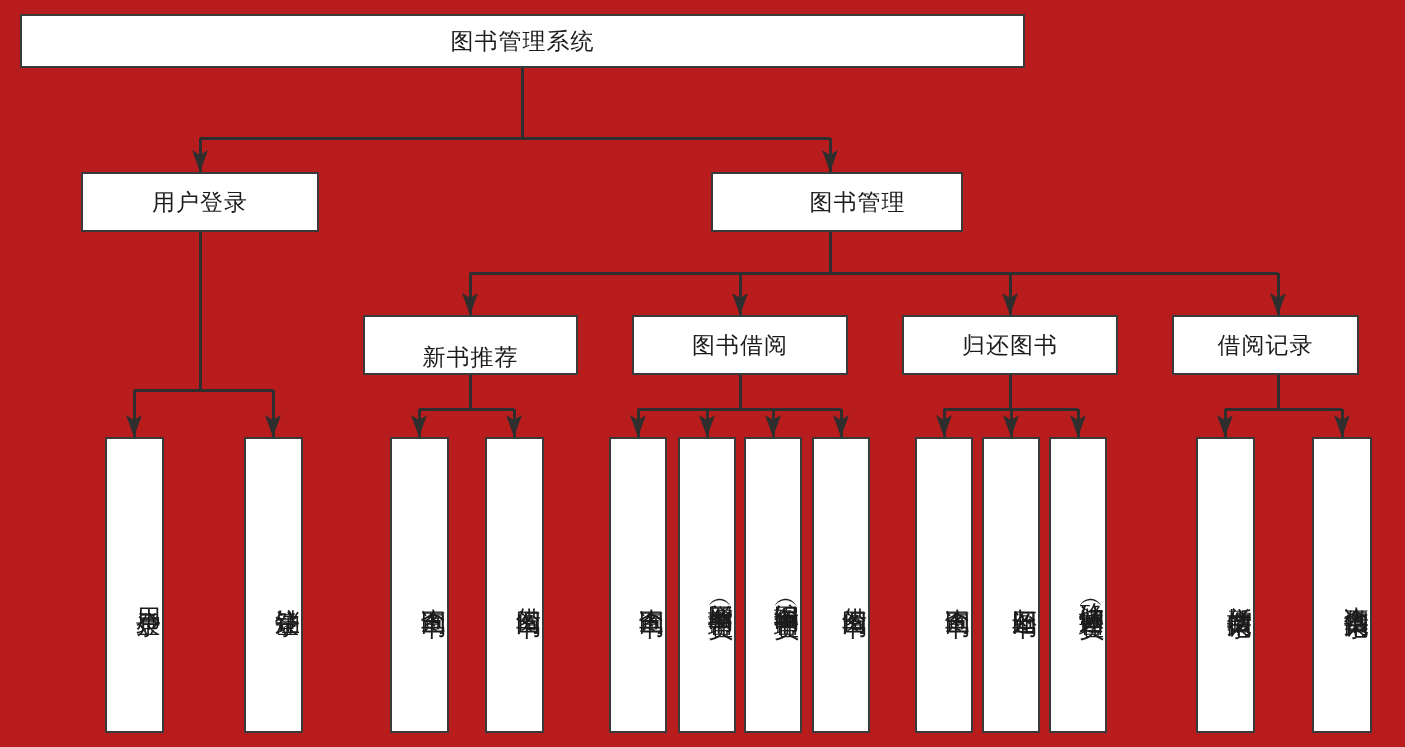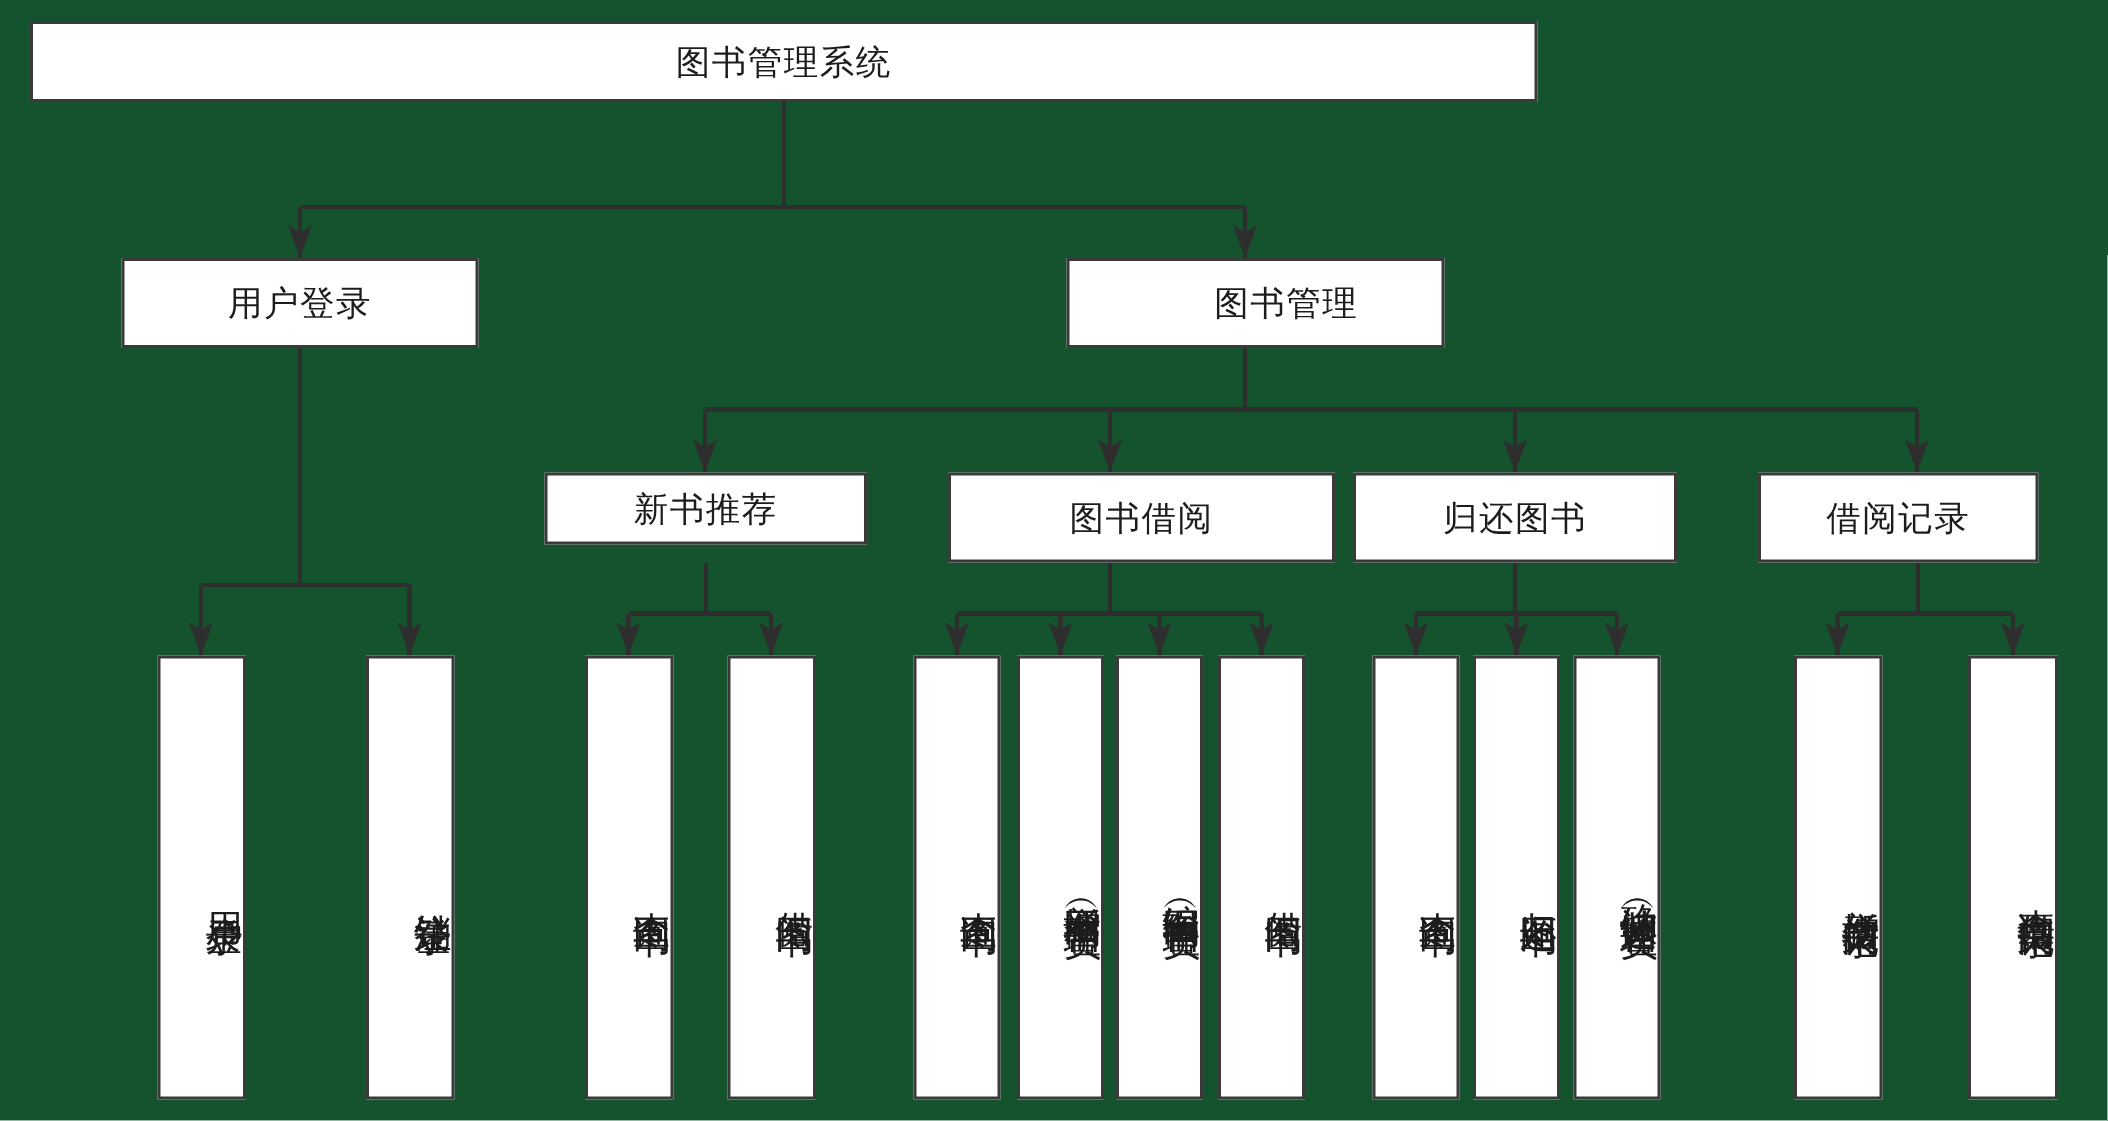"图书管理系统" #canvas { background: #14532d -> #b91c1c }
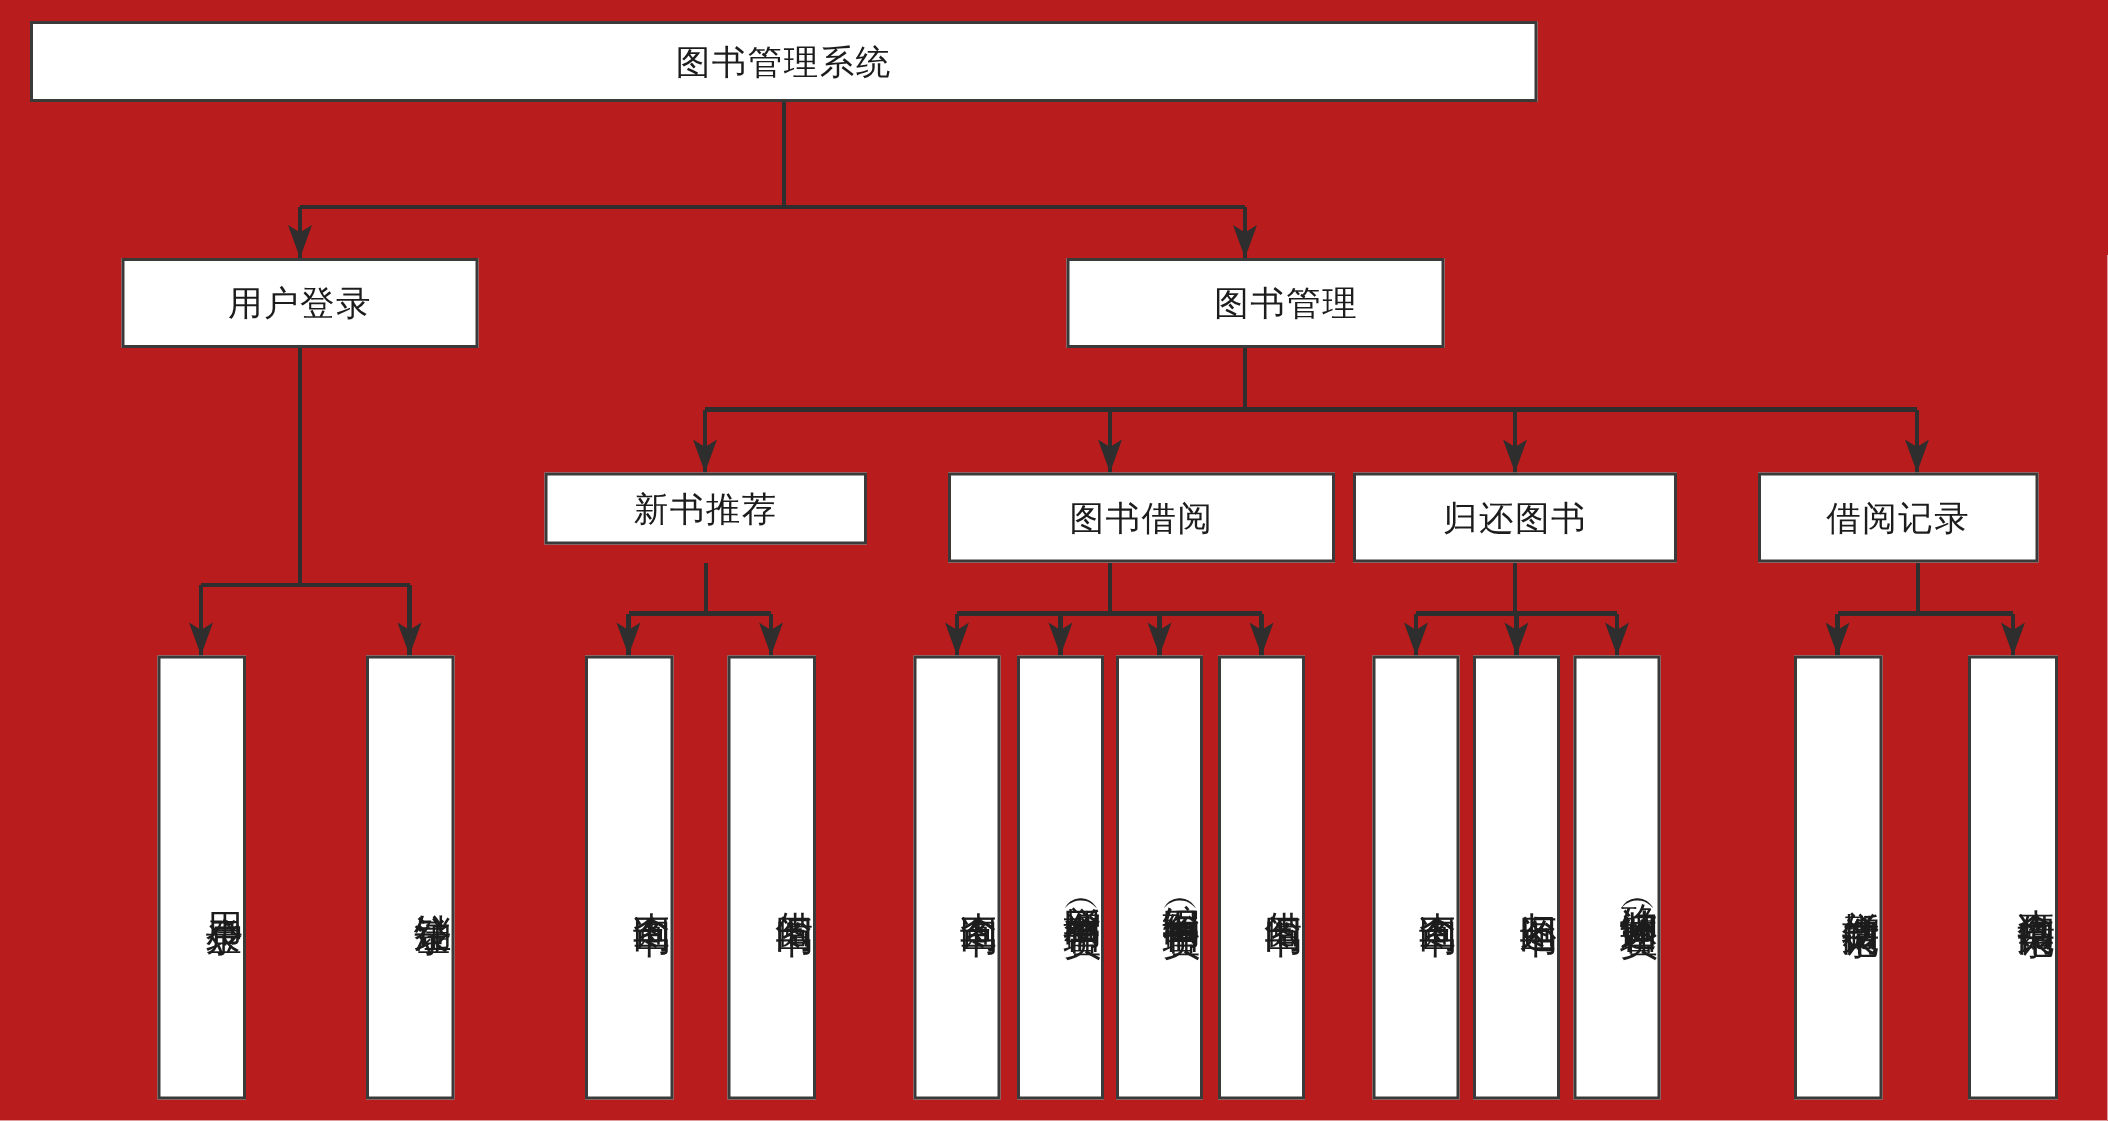"新书推荐" div.node { align-items: none -> flex-end; height: 48px -> 60px }
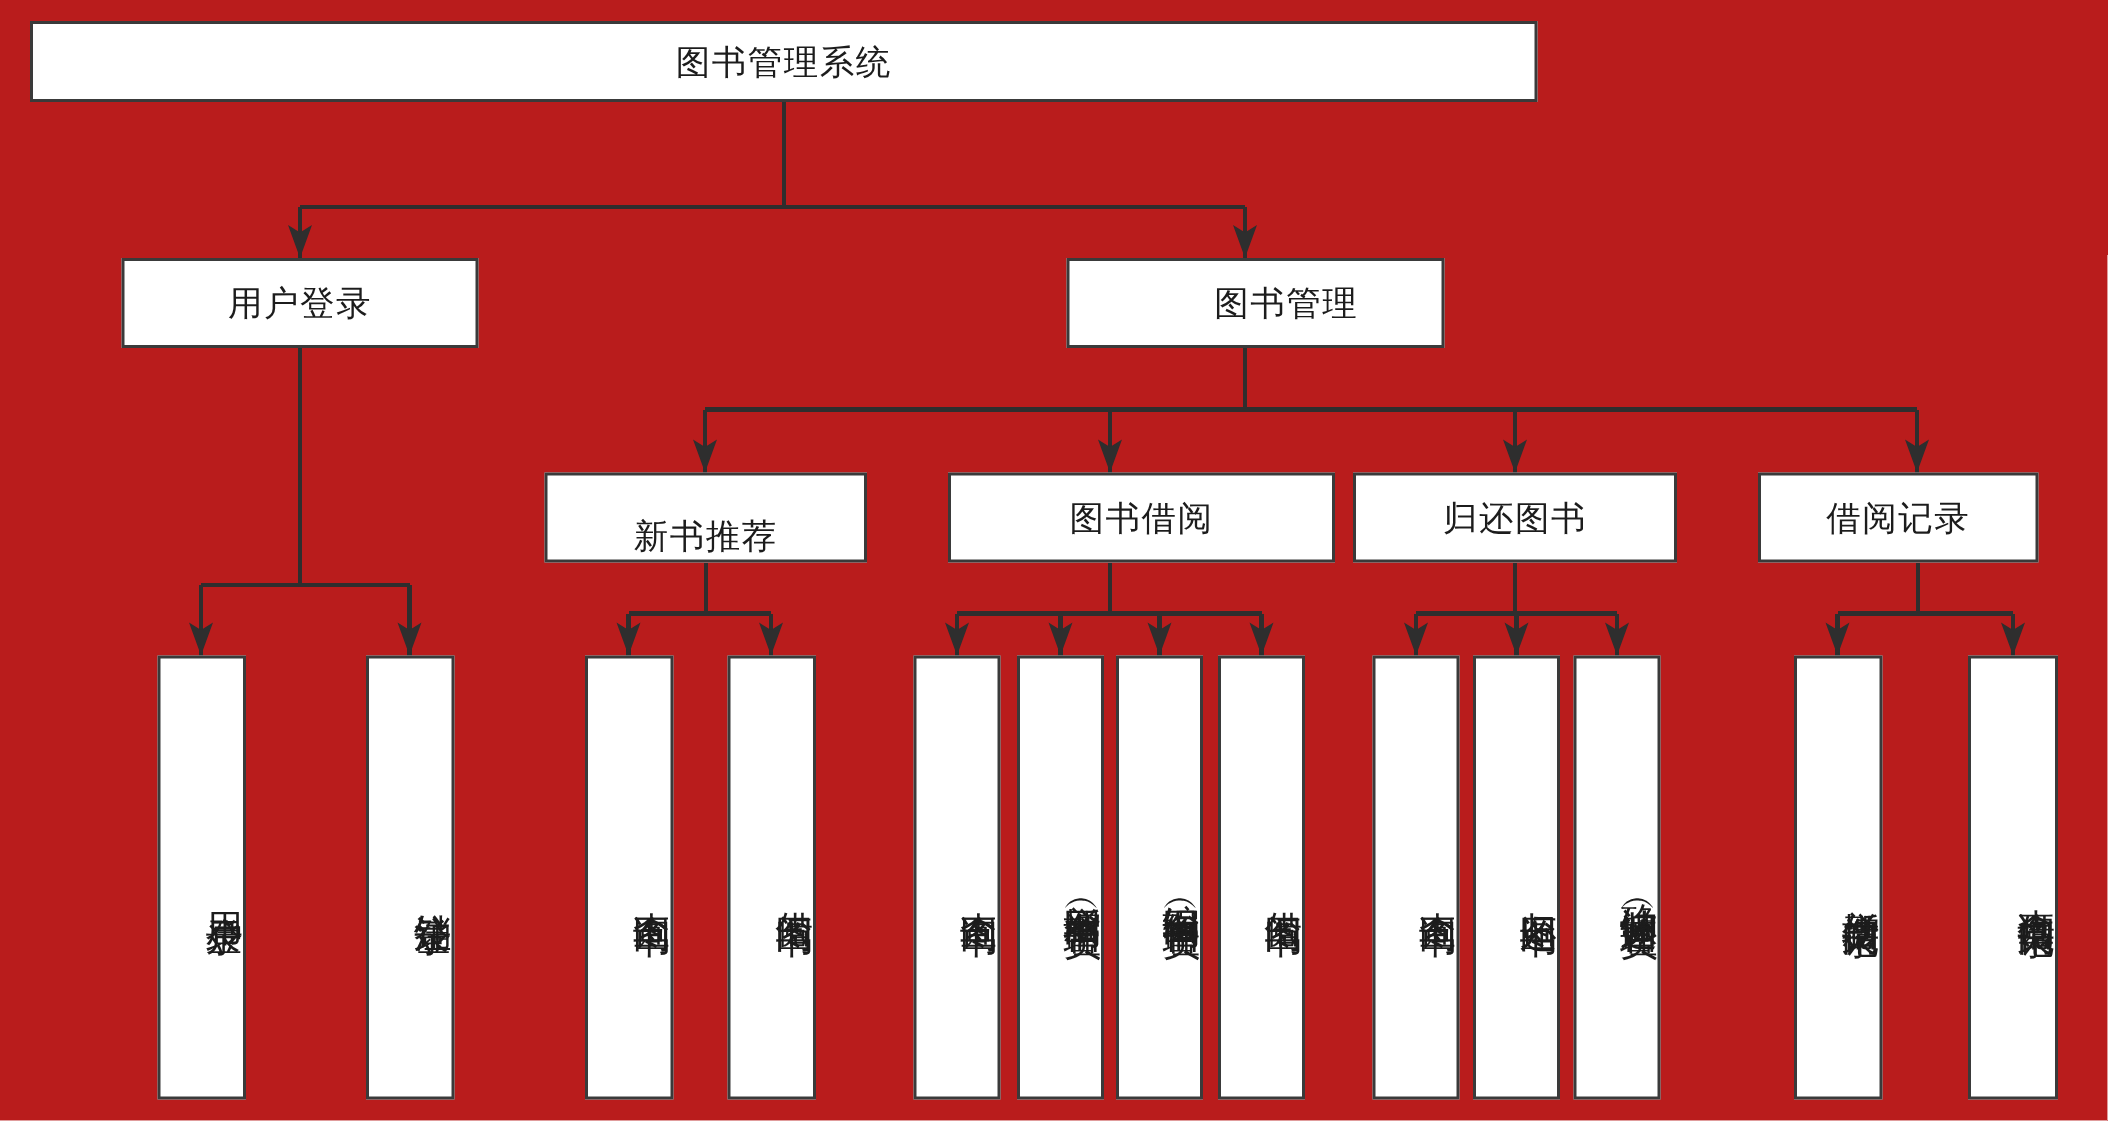"图书借阅" div.node { width: 258px -> 216px }
